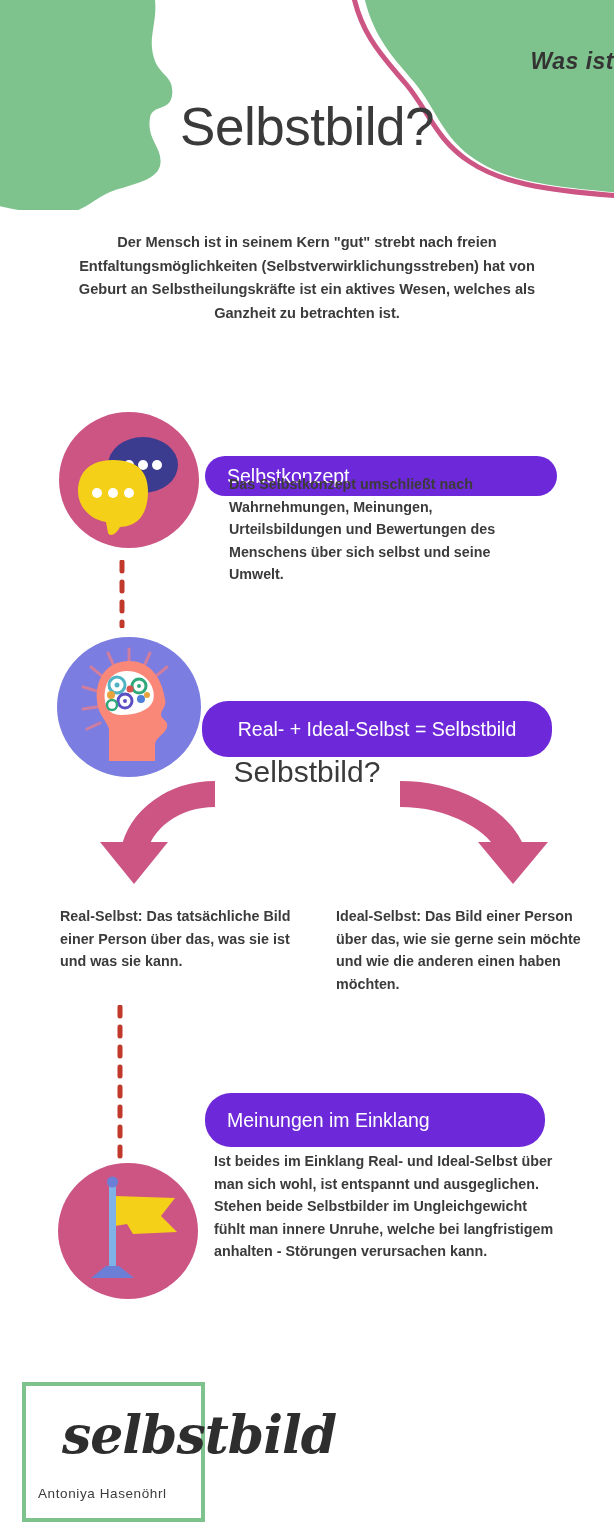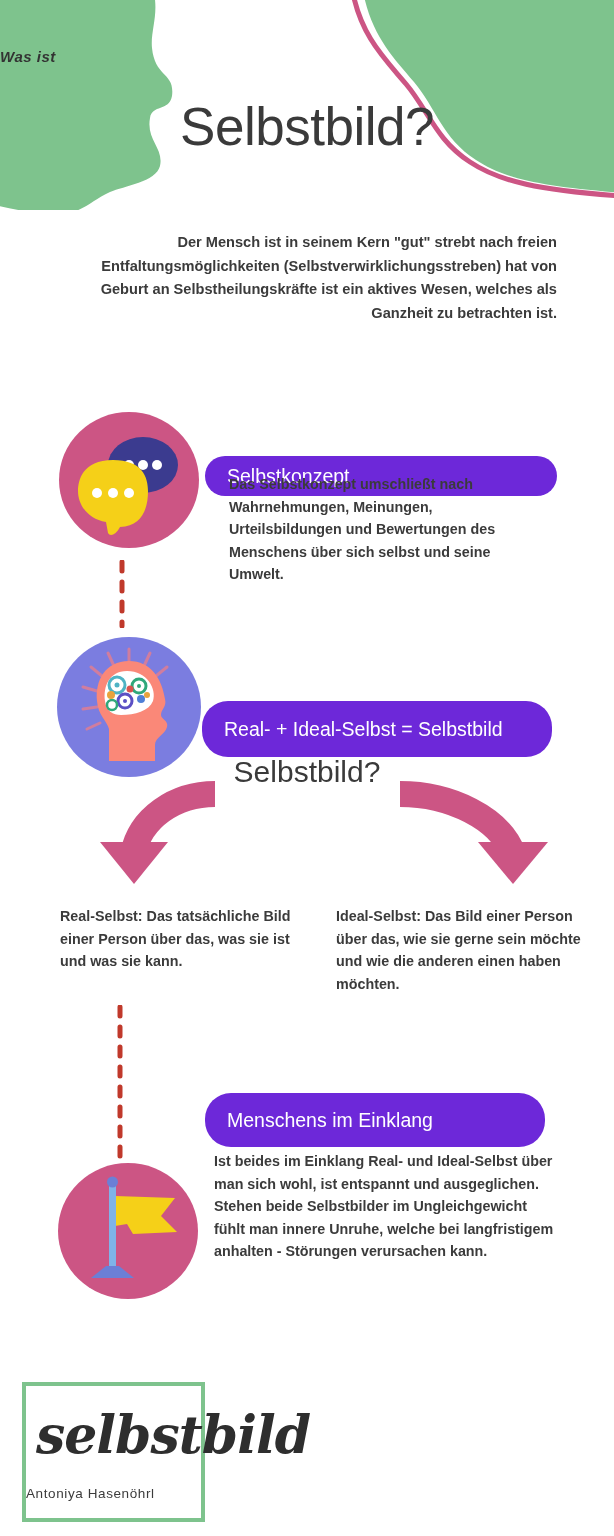"Was ist" .kicker { font-size: 15px -> 23px; text-align: left -> right }
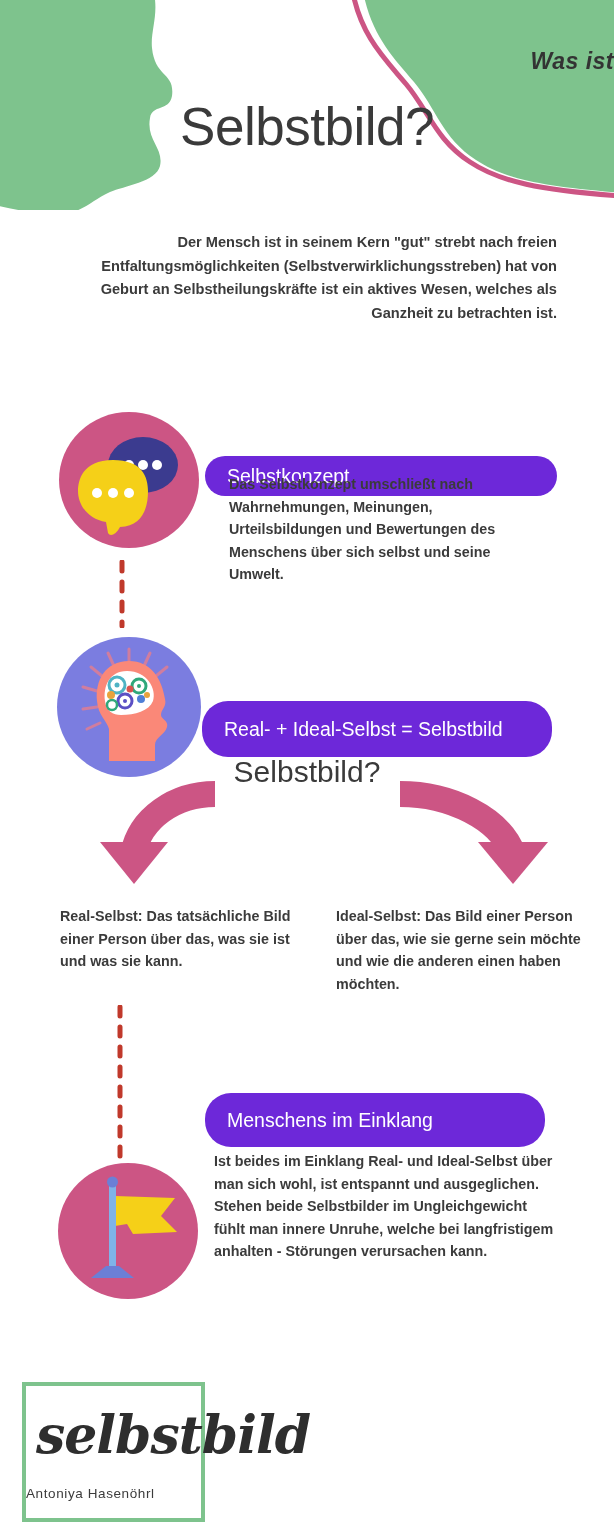"Der Mensch ist in seinem" .intro { text-align: right -> center }
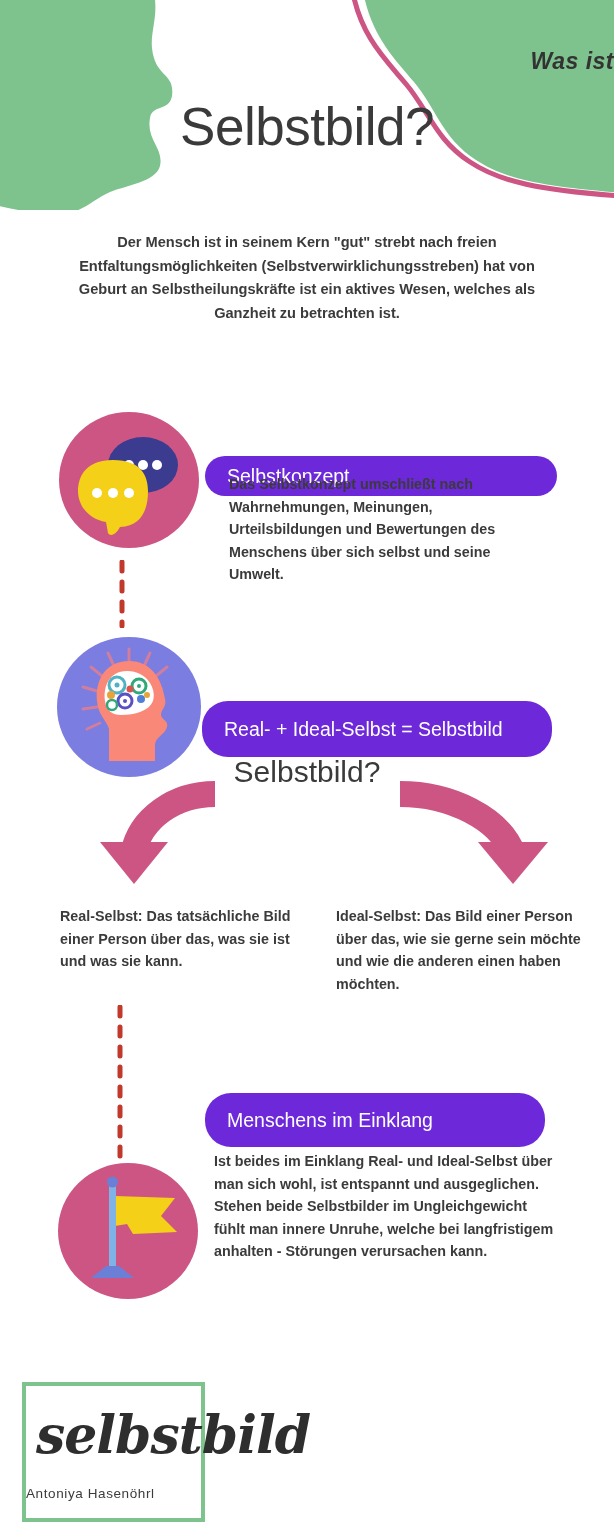"Real- + Ideal-Selbst = Selbstbild" #sec2-pill { align-items: flex-start -> center }
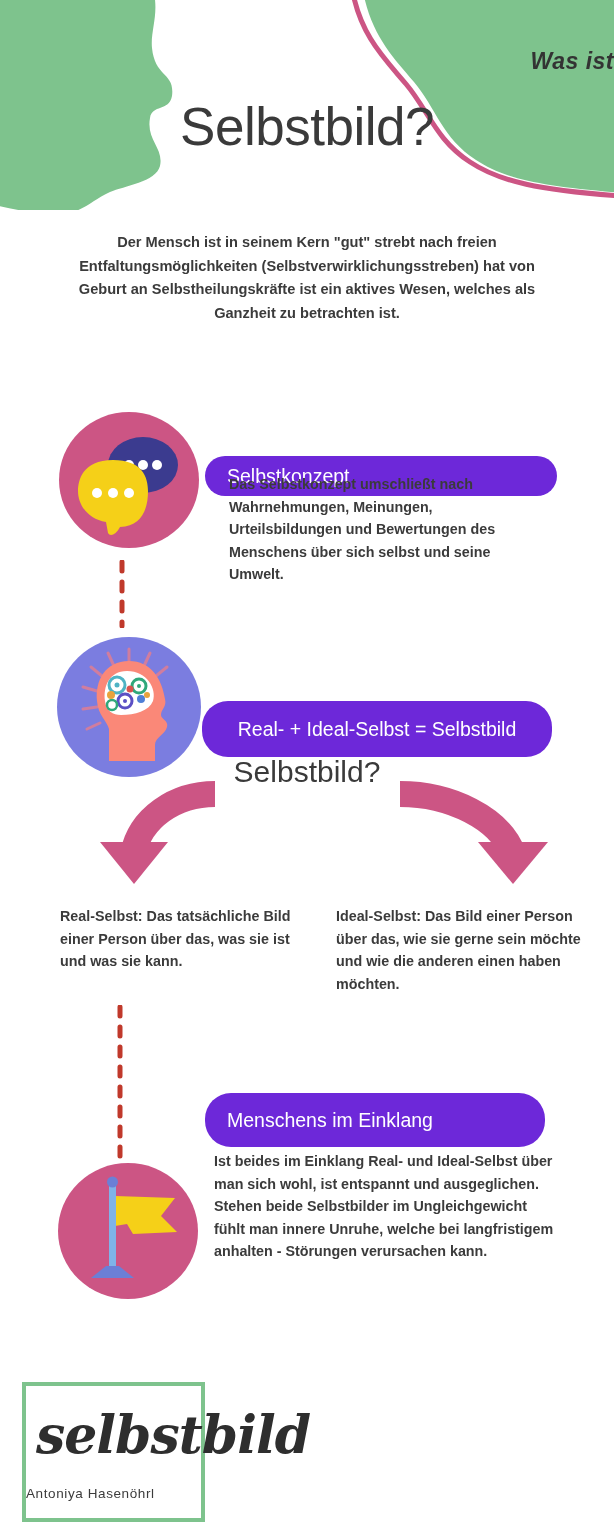"Menschens im Einklang" span { text: Menschens -> Meinungen }
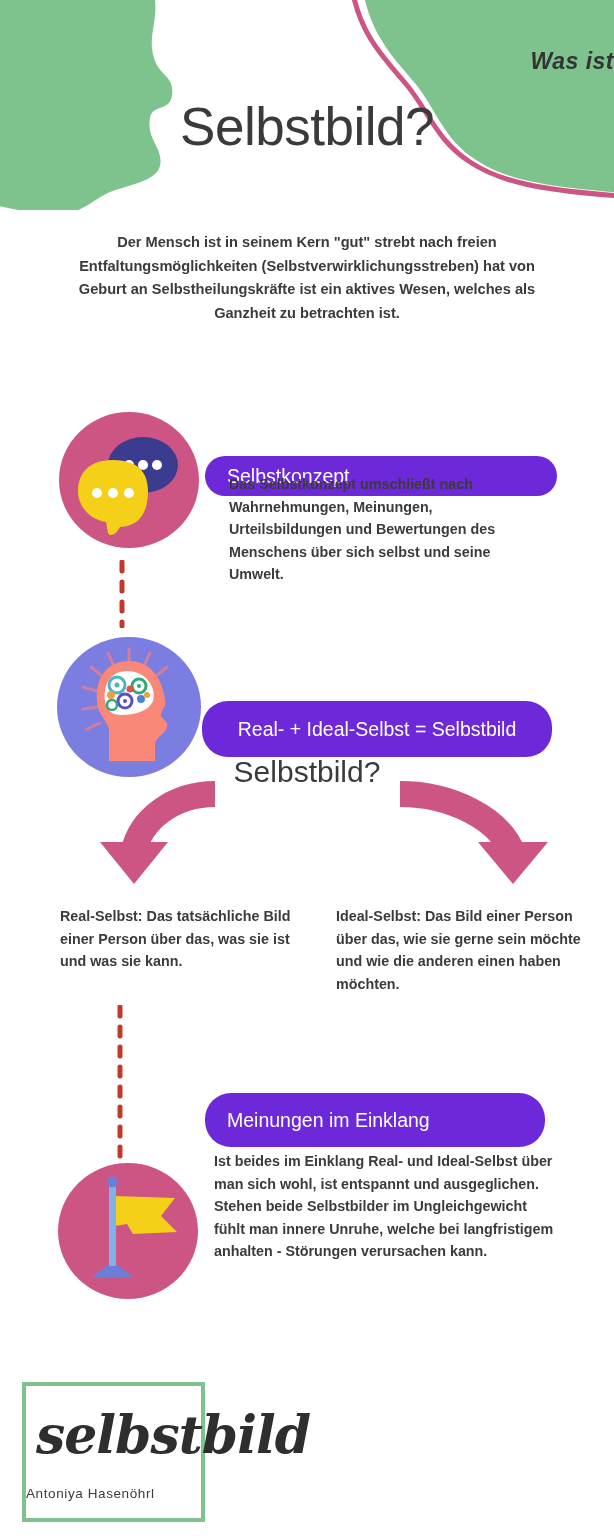"selbstbild" #logo-wrap { text-align: none -> right }
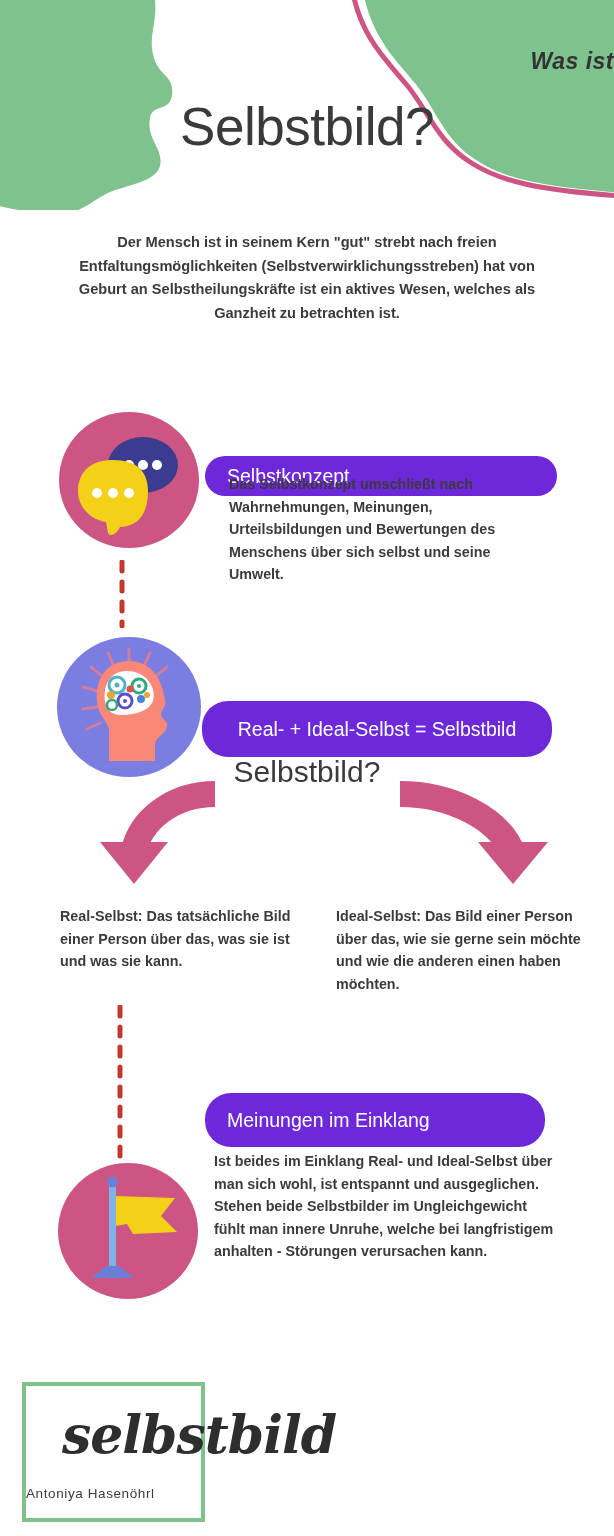"Antoniya Hasenöhrl" #logo-name { left: 4px -> 16px }
